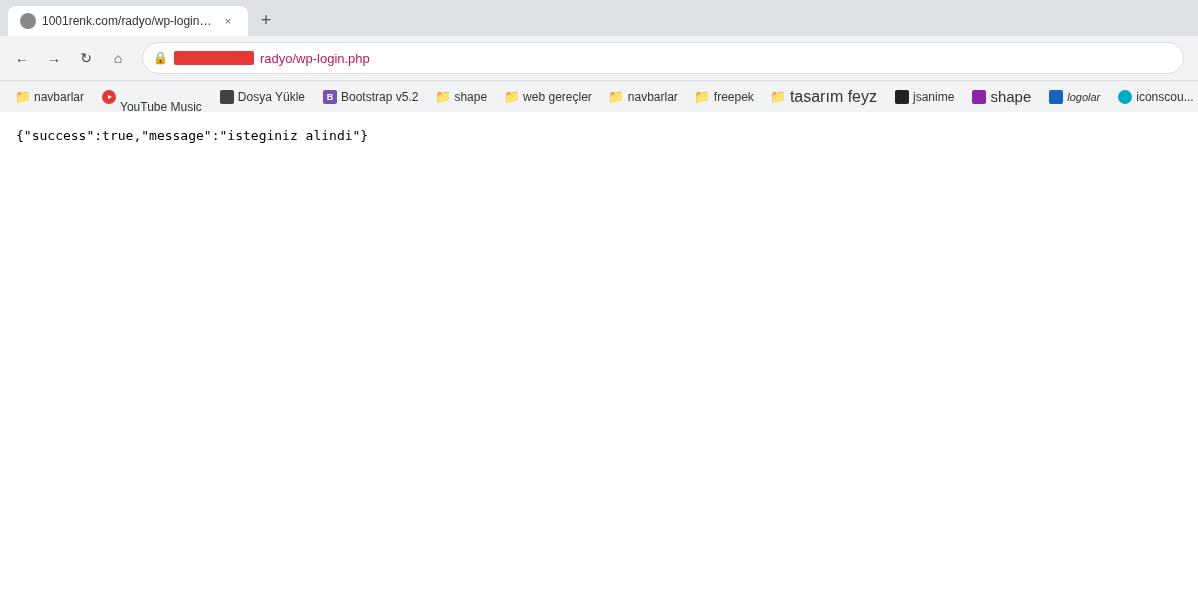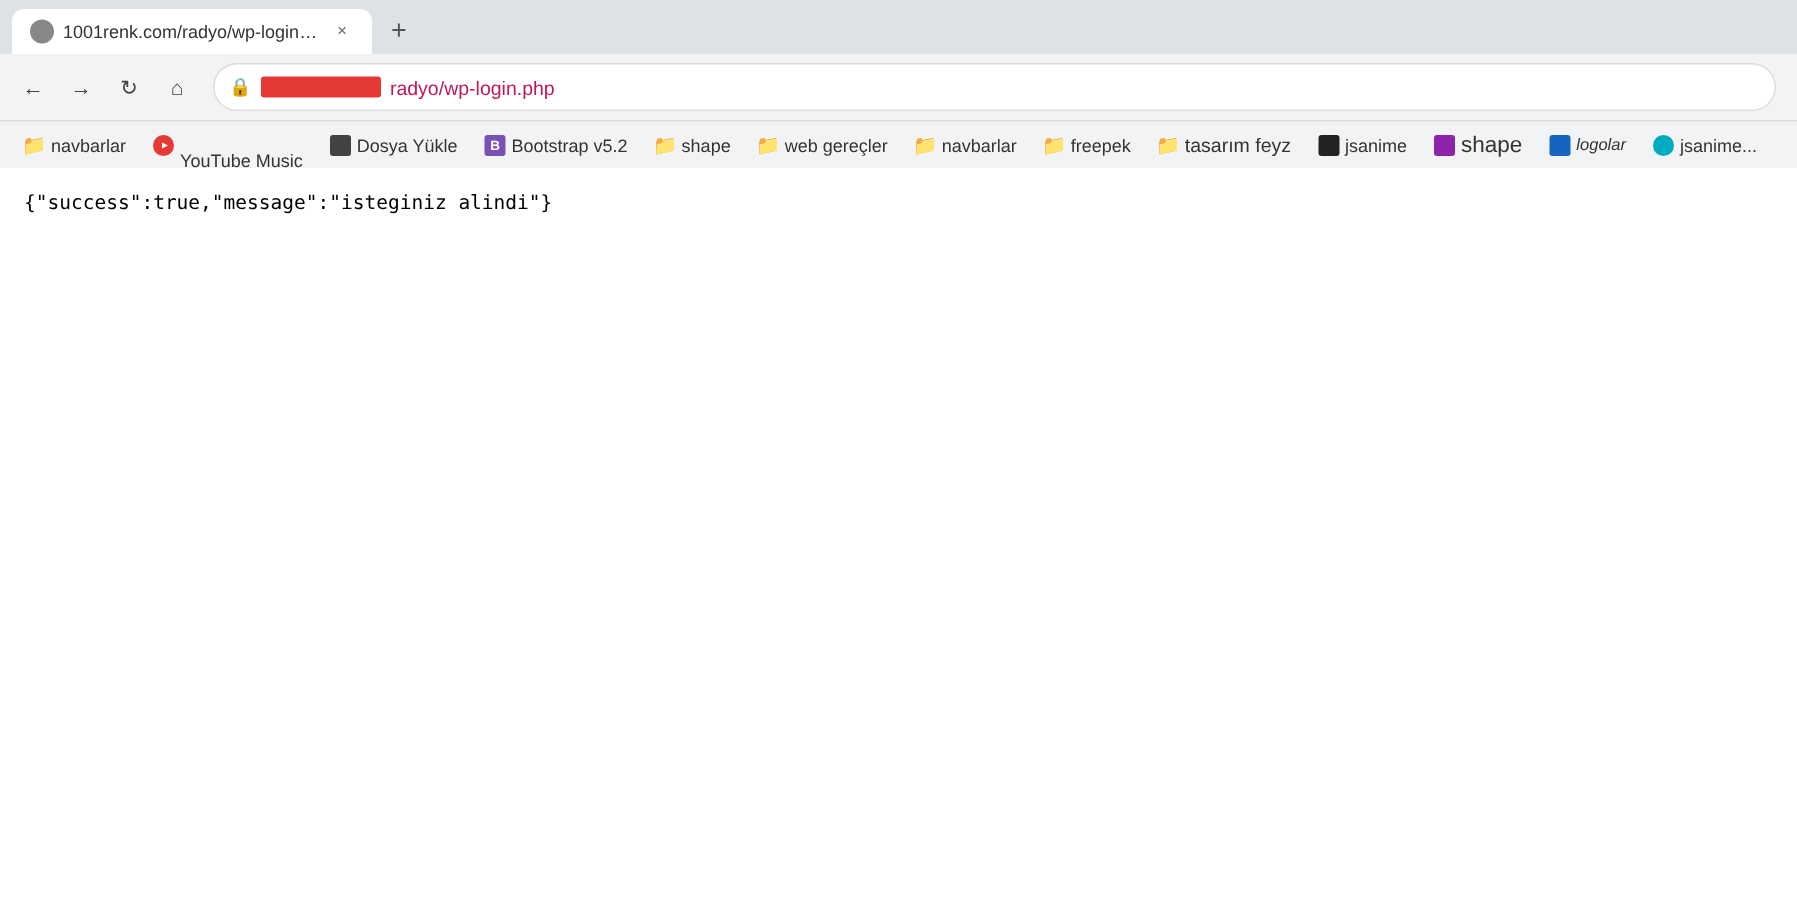"tasarım feyz" span { font-size: 13px -> 16px }
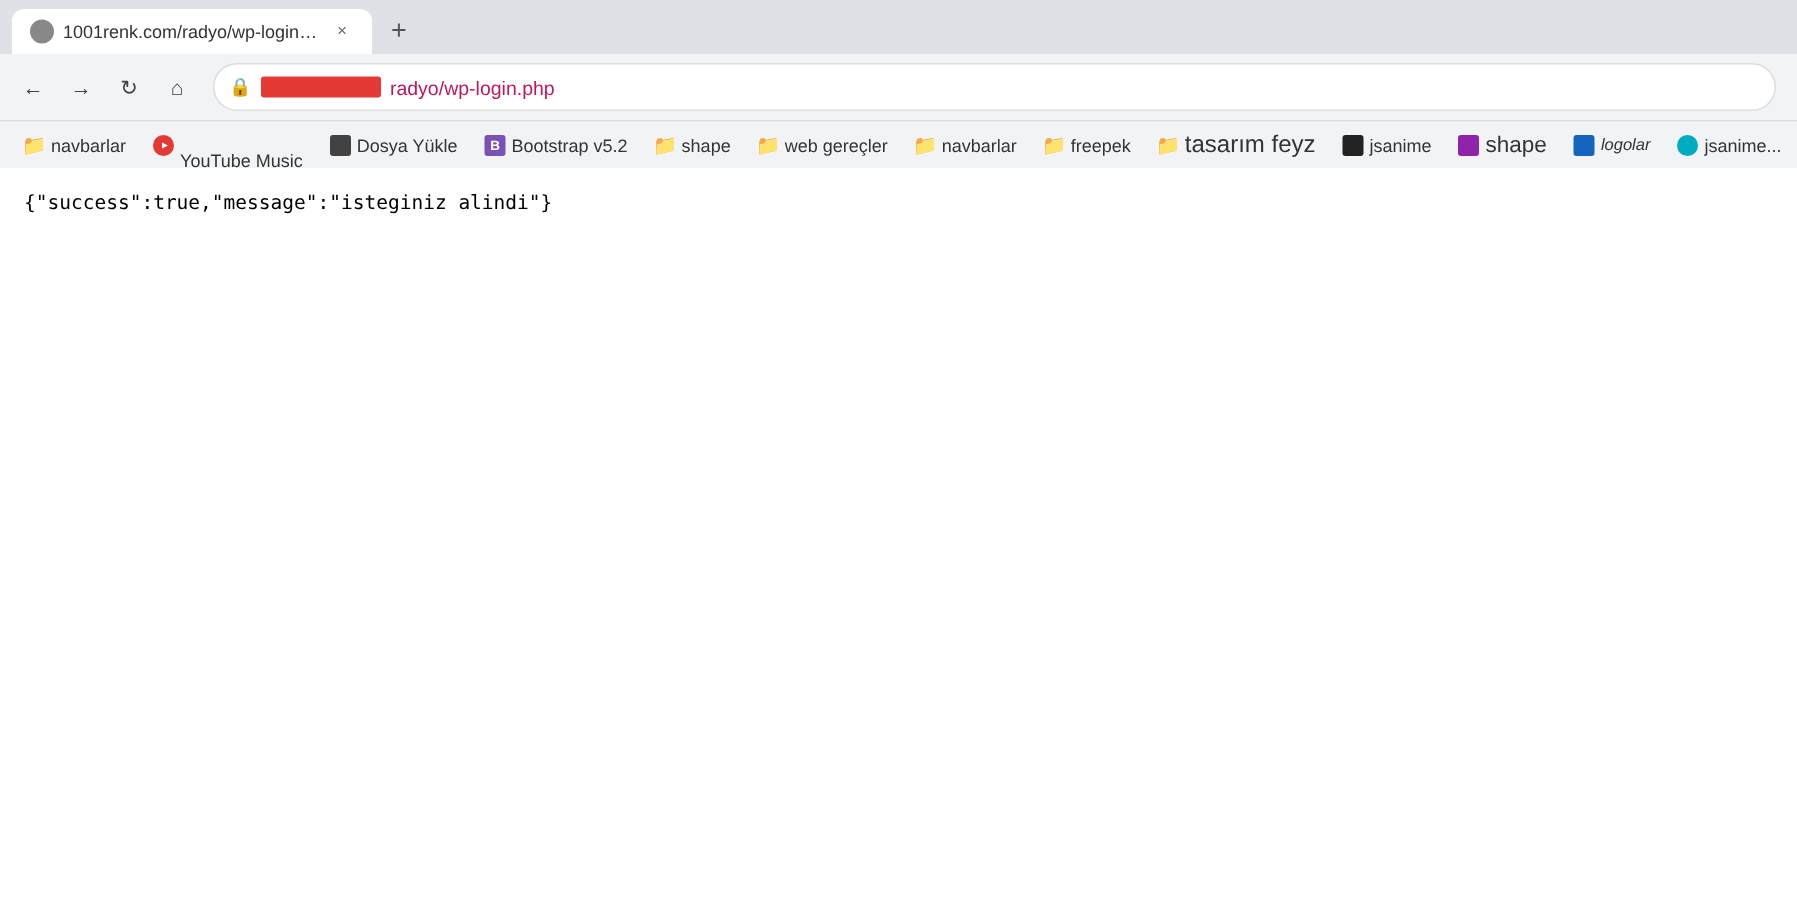"jsanime..." span { text: jsanime -> iconscou }
